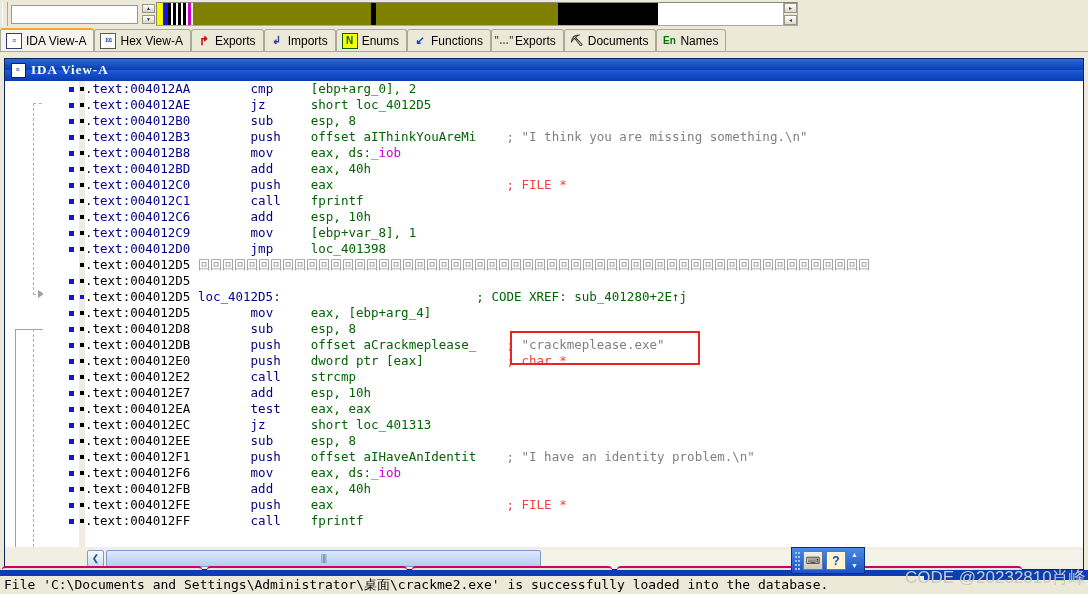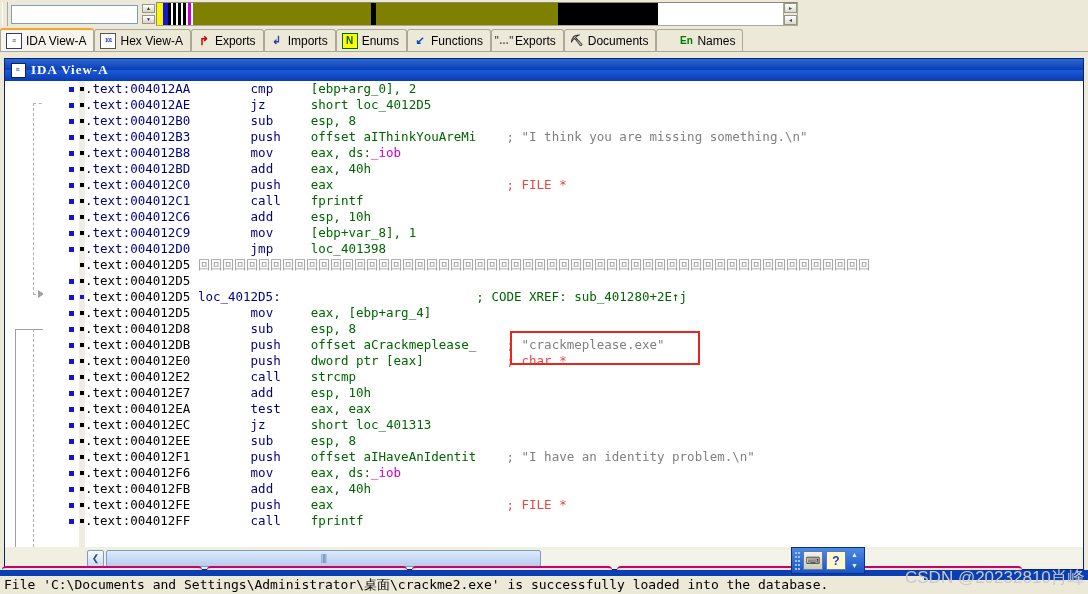"En" .ico-enums { margin-left: 17px -> none }
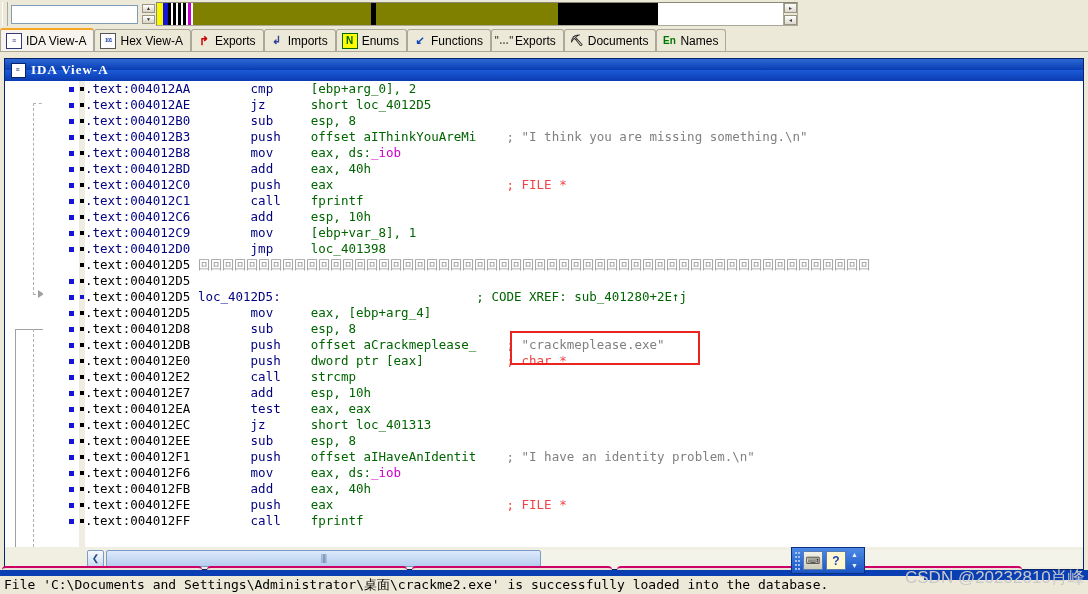"CSDN @20232810肖峰" div.watermark { text: CSDN -> CODE }
